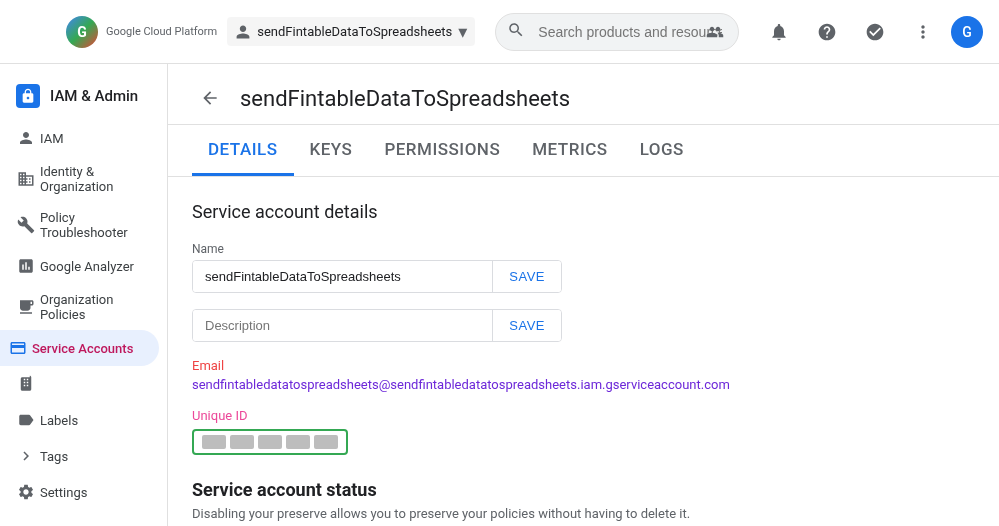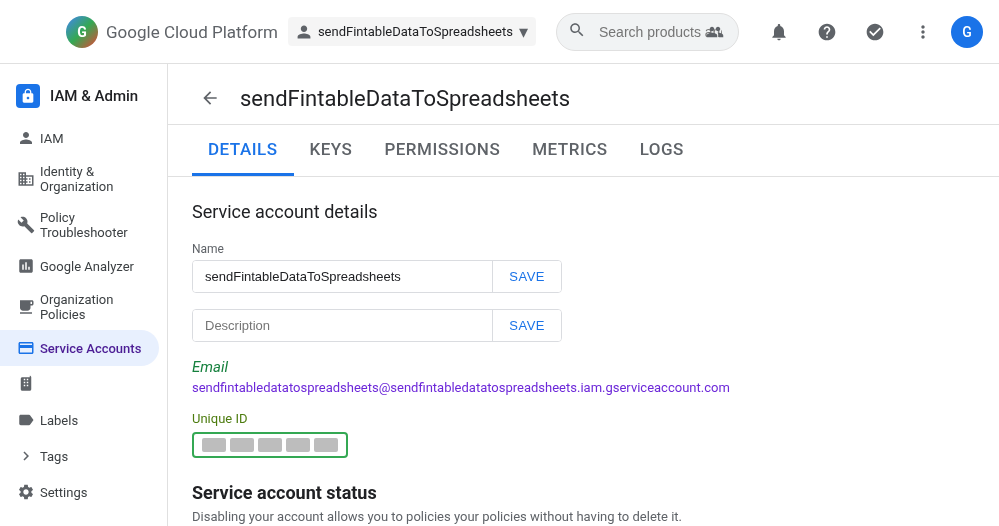"Google Cloud Platform" .gcp-logo-text { font-size: 17px -> 11px }
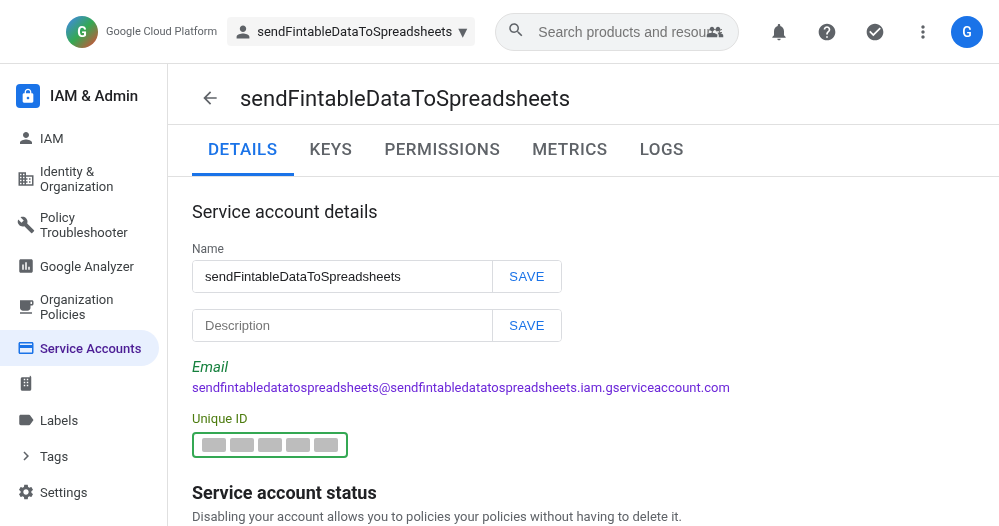"Service Accounts" .sidebar-item.active { color: #4c1d95 -> #be185d; padding-left: none -> 8px }
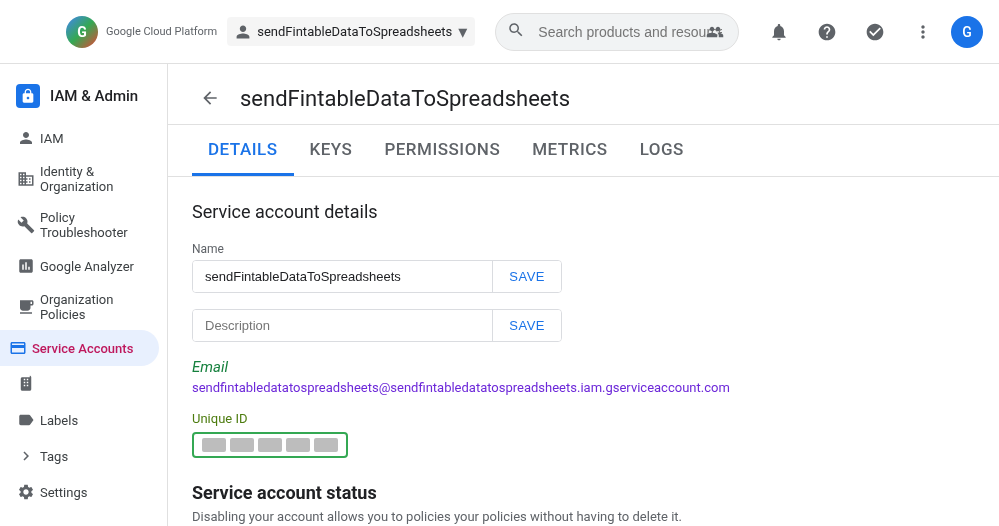"Email" .email-label { color: #15803d -> #ef4444; font-size: 15px -> 13px; font-style: italic -> none }
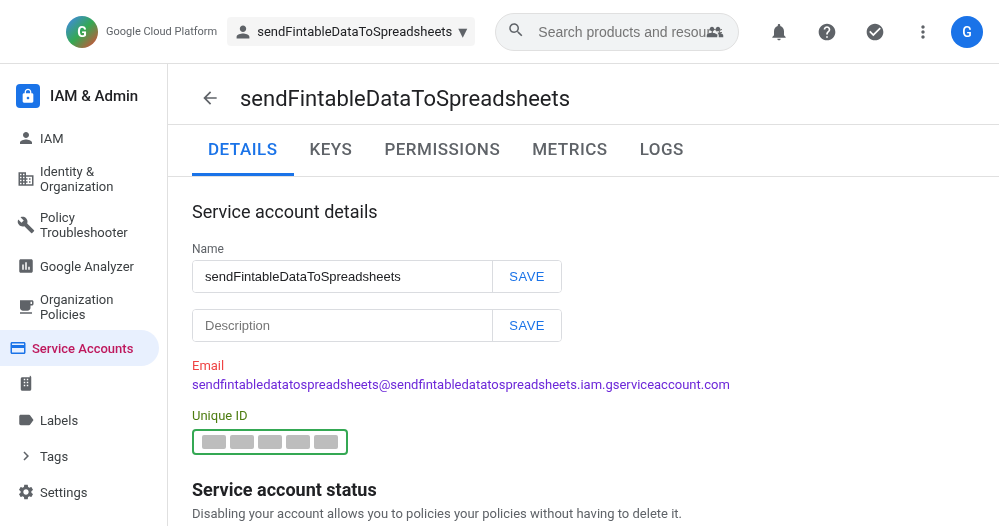"Unique ID" .unique-id-label { color: #4d7c0f -> #ec4899 }
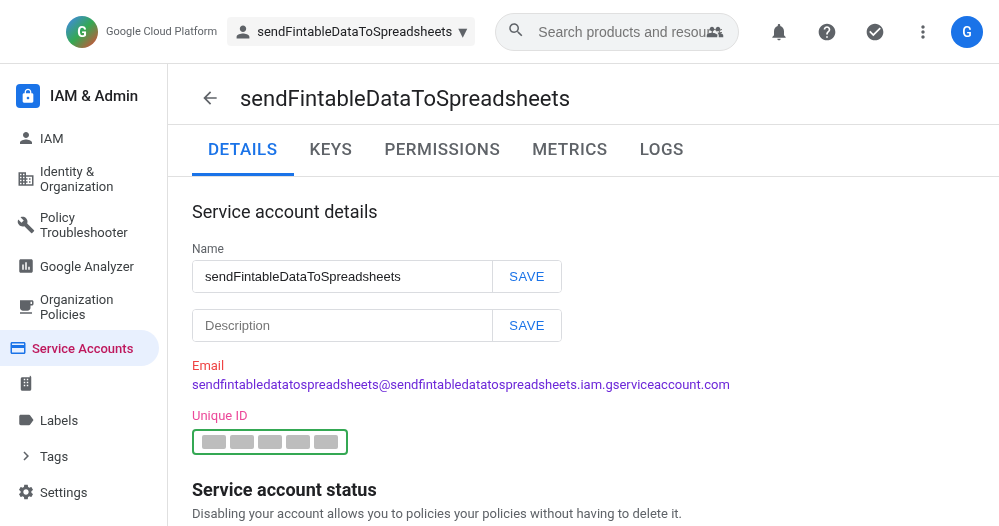"Disabling your account allows you" p.status-desc { text: account allows you to policies -> preserve allows you to preserve }
